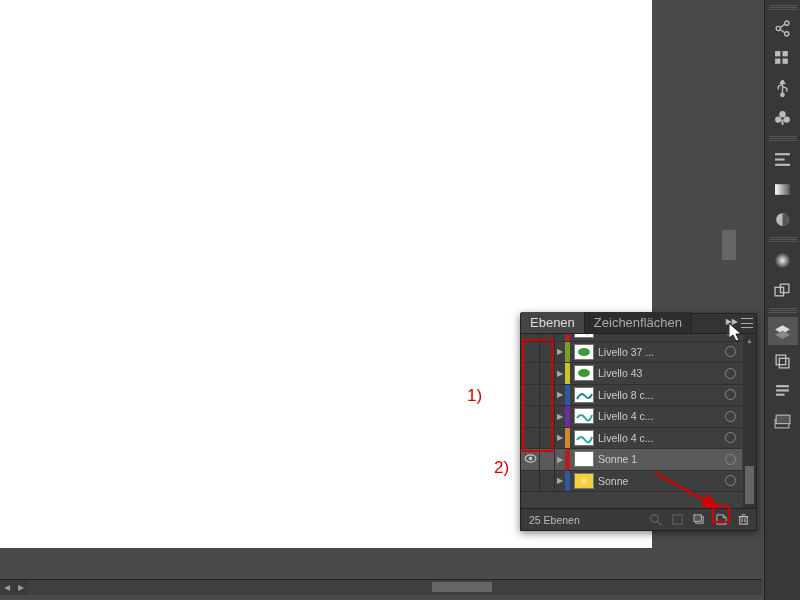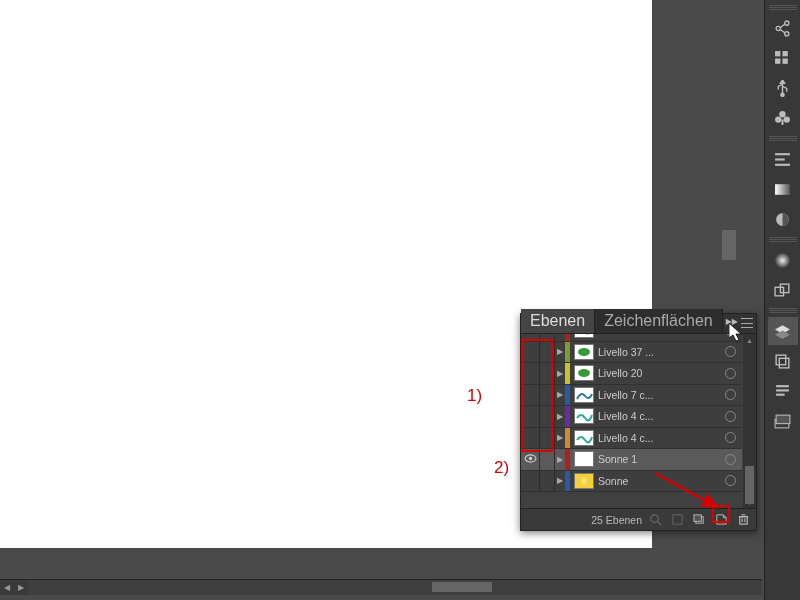"Ebenen" .tab { font-size: 16px -> 13px }
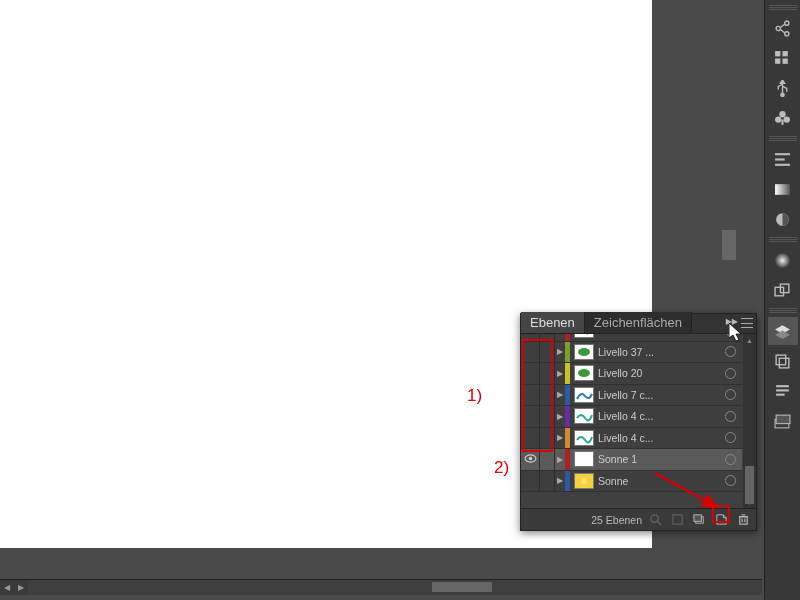"Livello 20" div.layer-name { text: 20 -> 43 }
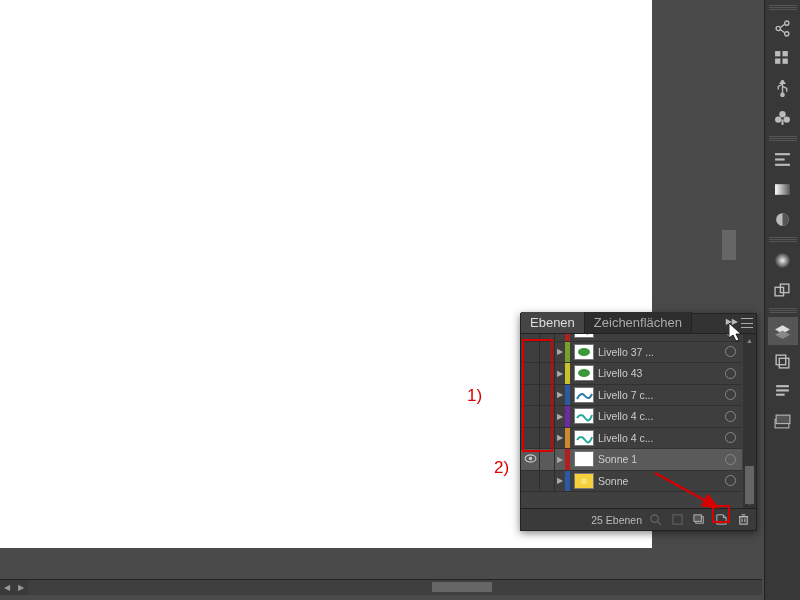"Livello 7 c..." div.layer-name { text: 7 -> 8 }
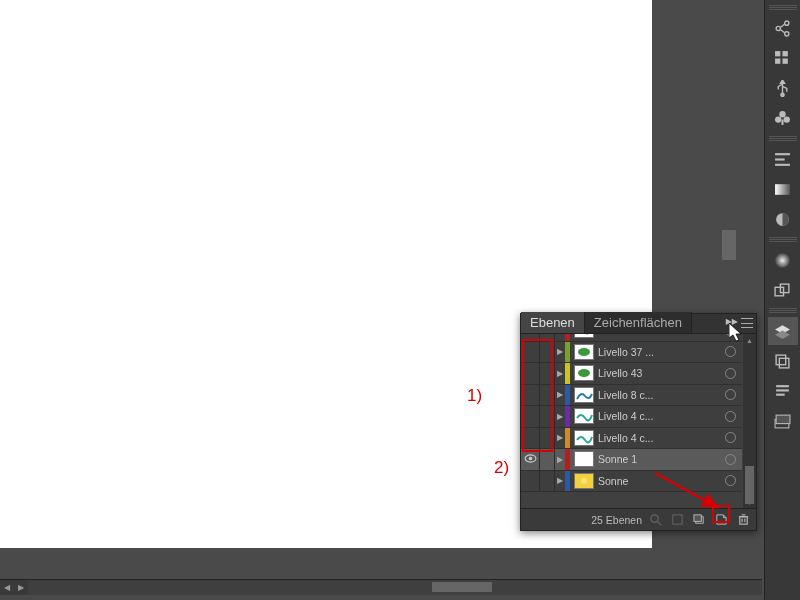"25 Ebenen" .panel-footer .count { text-align: right -> none }
